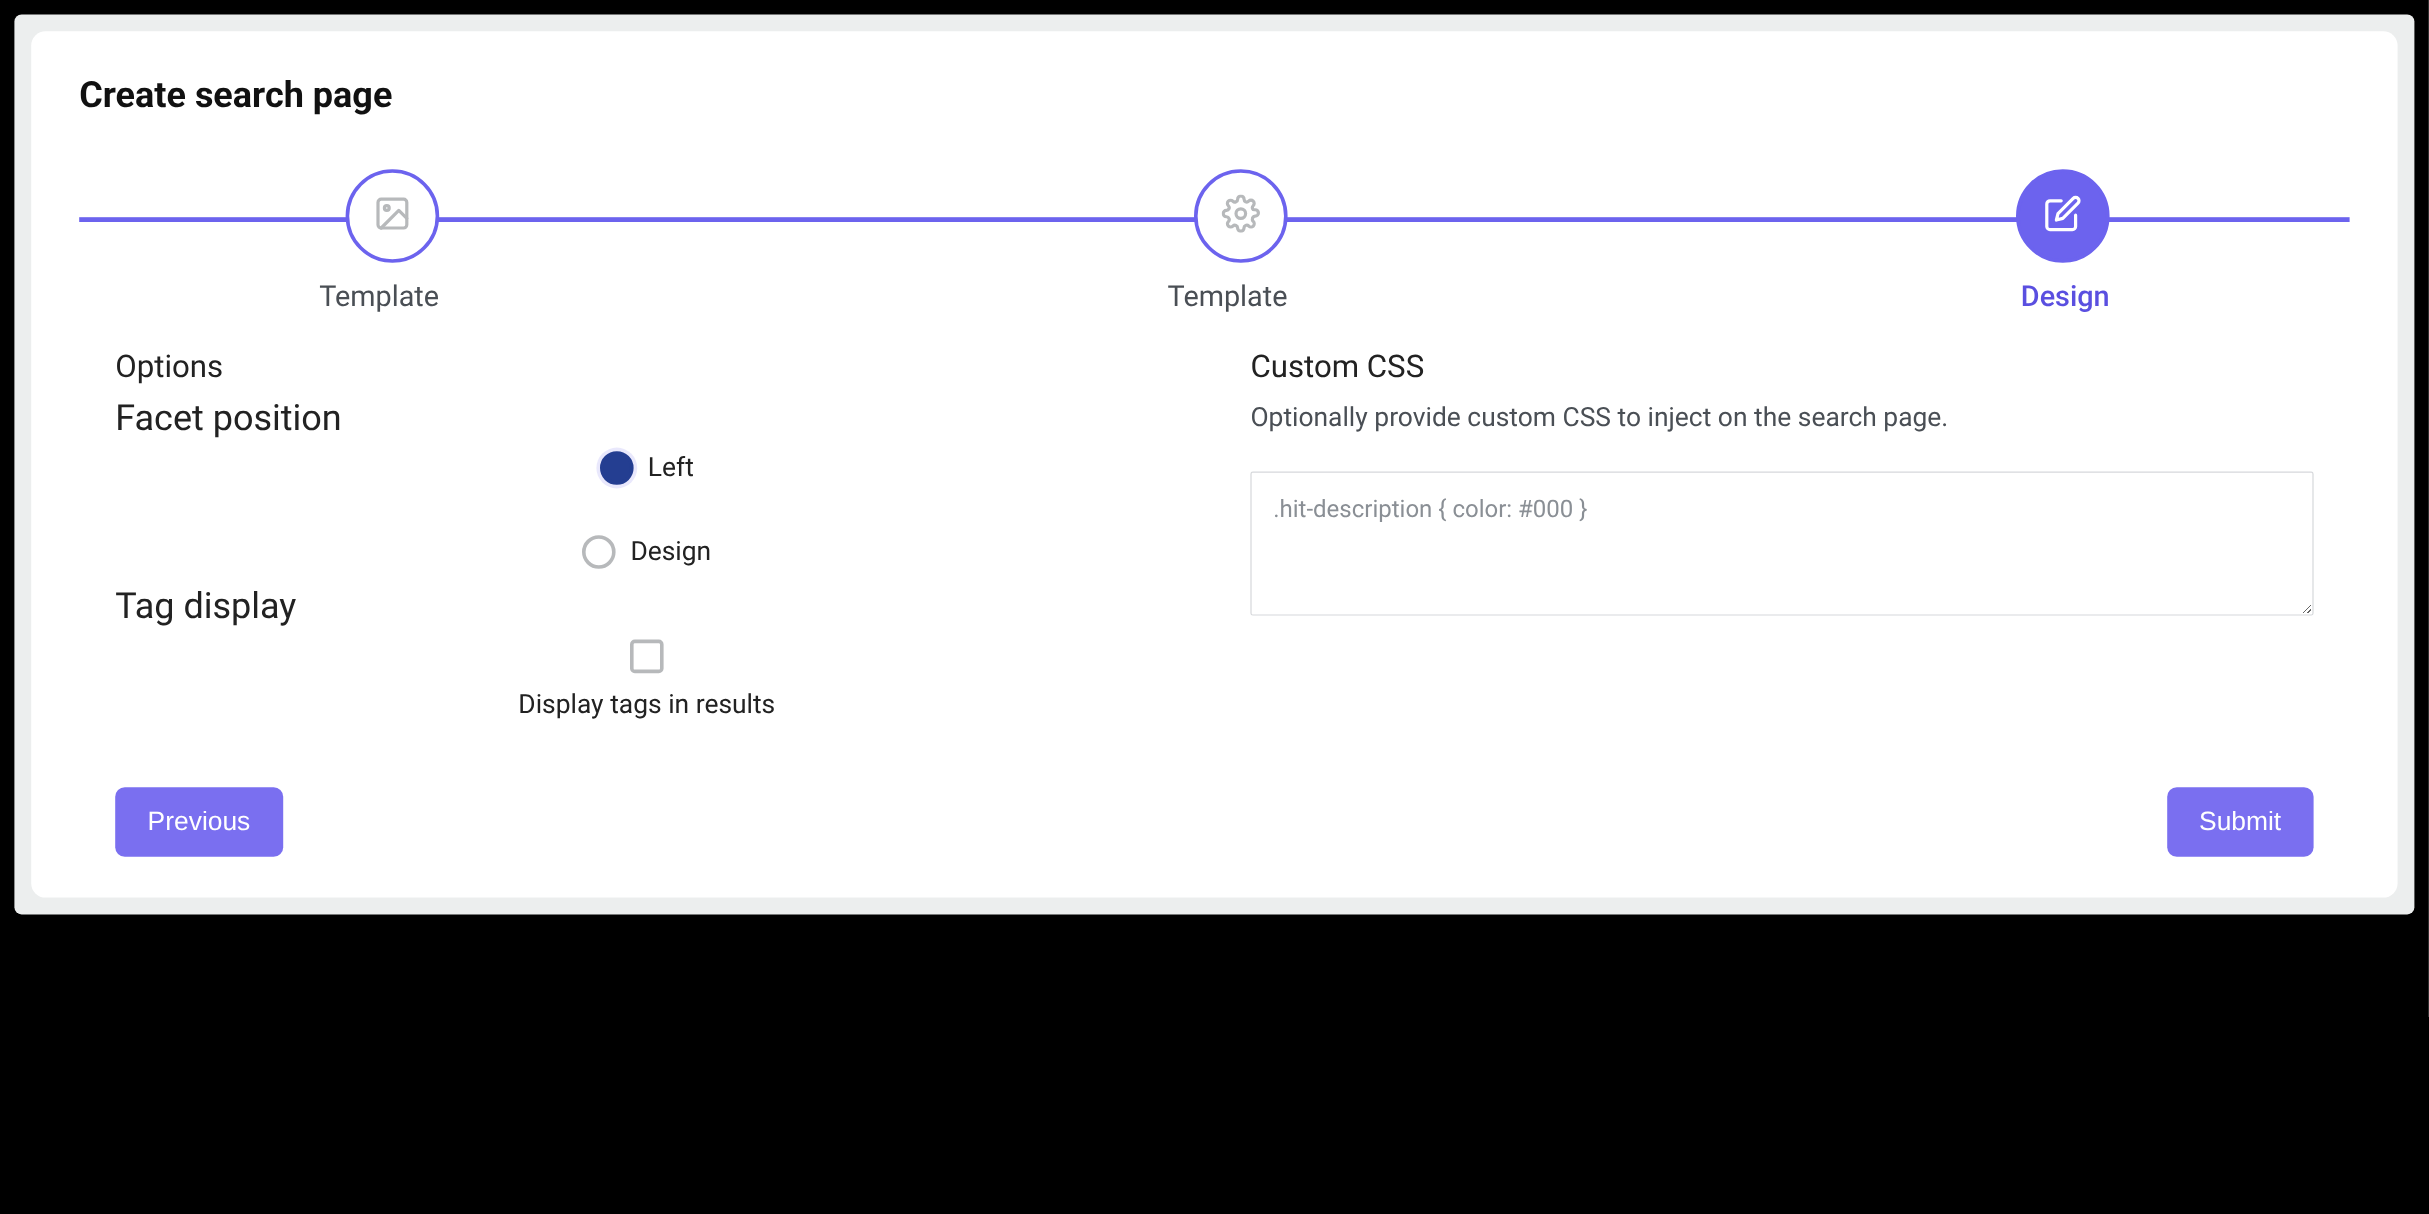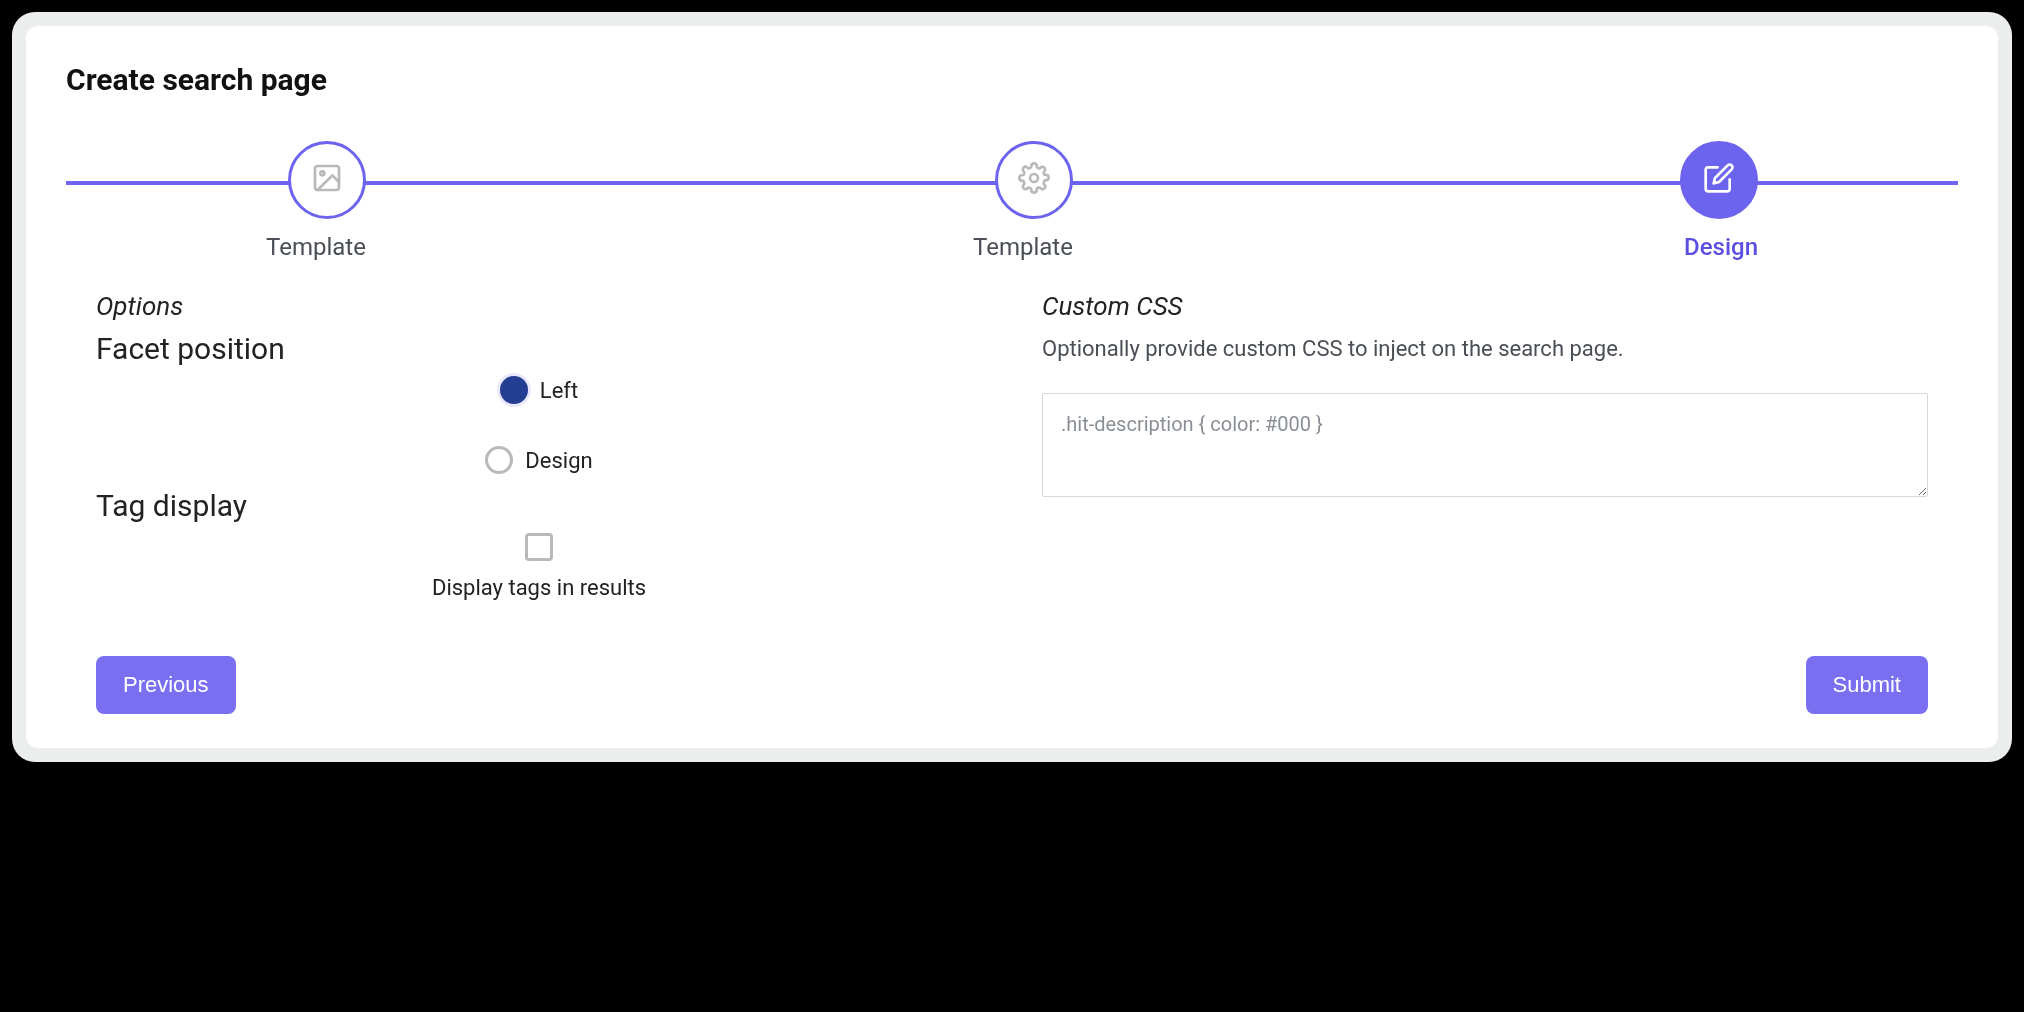"Create search page" .shell { border-radius: 23px -> 6px }
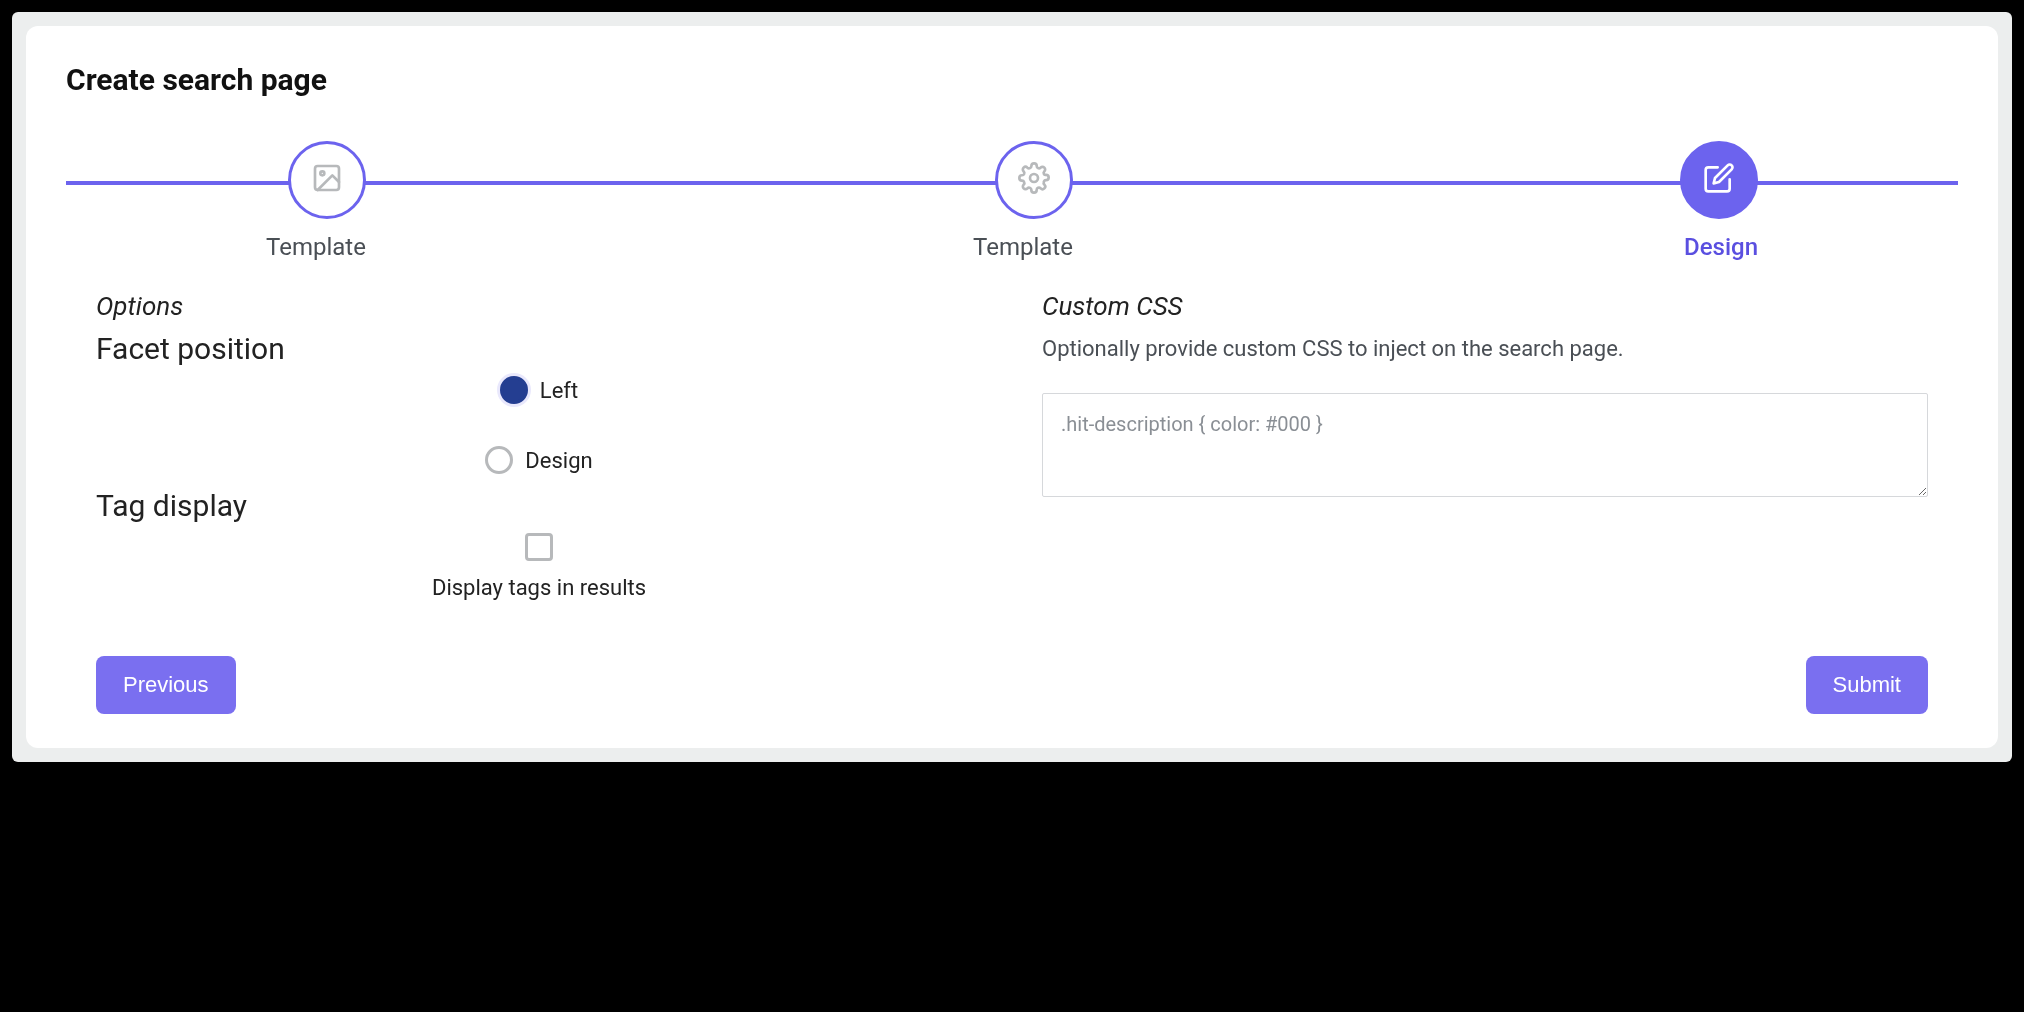"Options" .section-title { font-style: italic -> none }
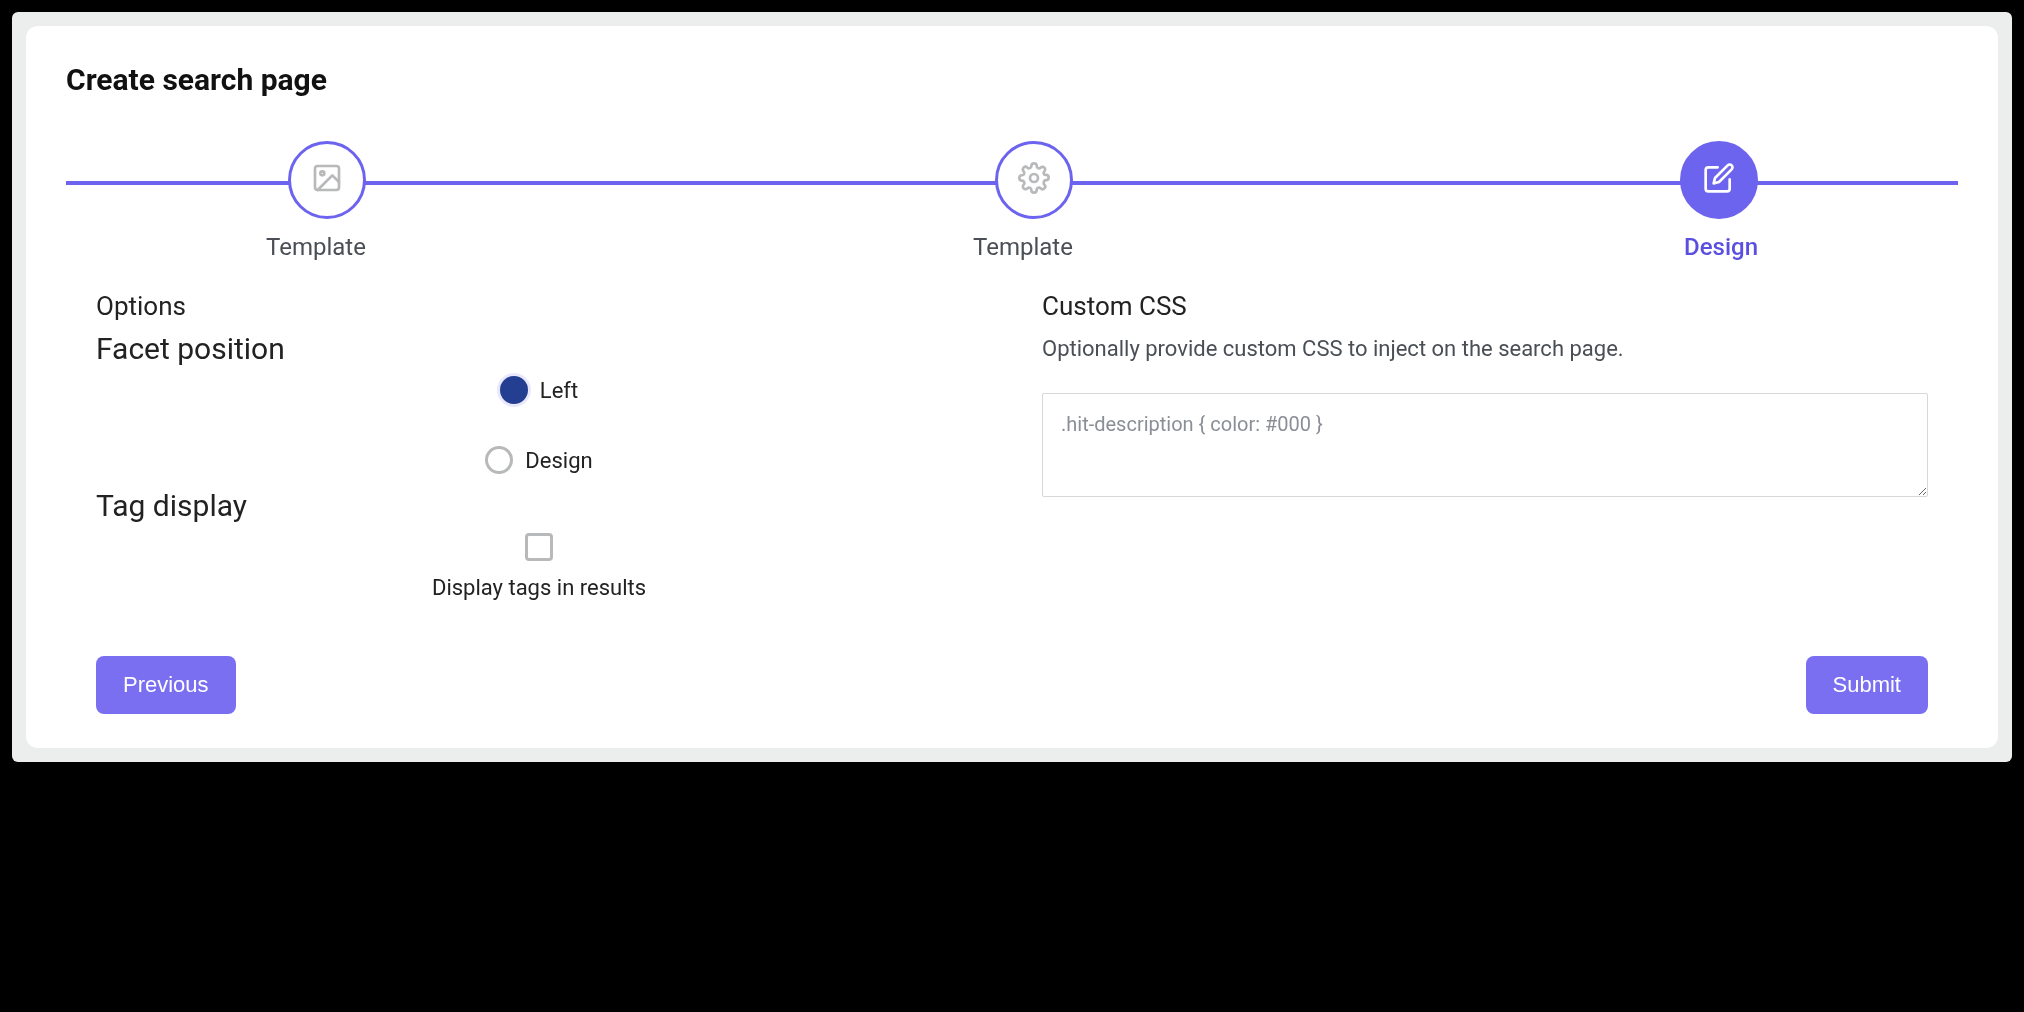".hit-description { color: #000 }" textarea.css-input { height: 104px -> 120px }
